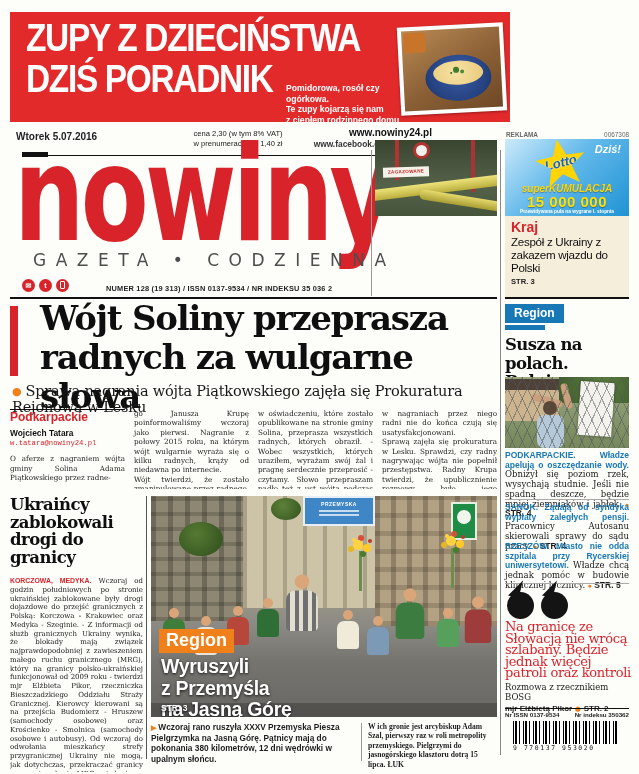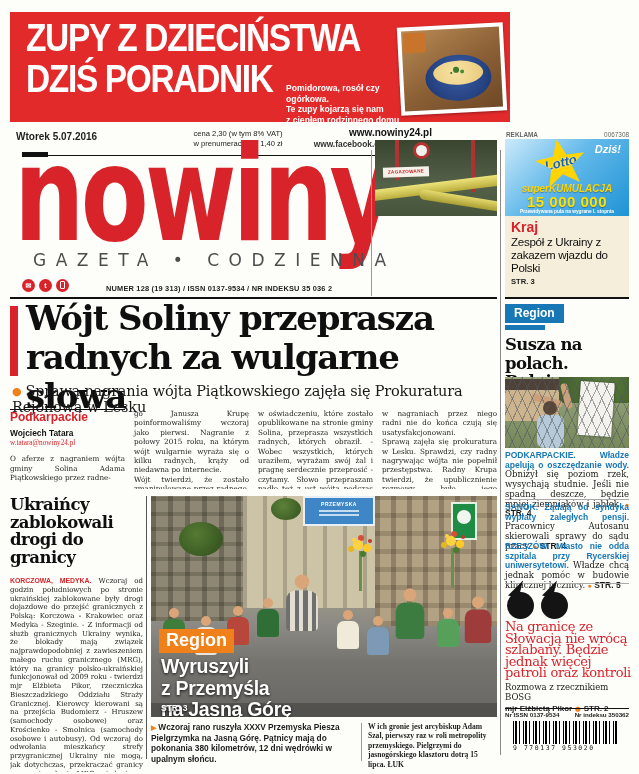"Wójt Soliny przeprasza" .headline { left: 26px -> 40px }
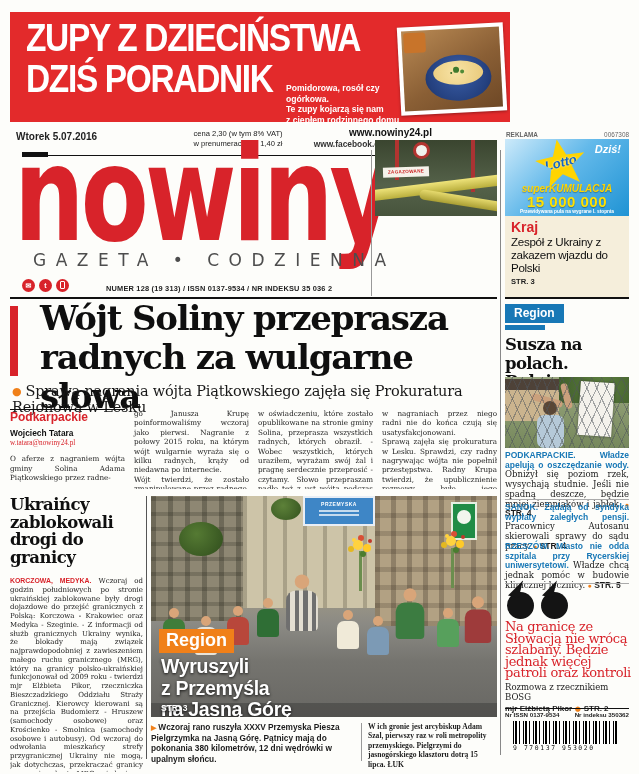"w.tatara@nowiny24.pl" .bymail { font-family: Liberation Serif, serif -> Liberation Mono, monospace }
